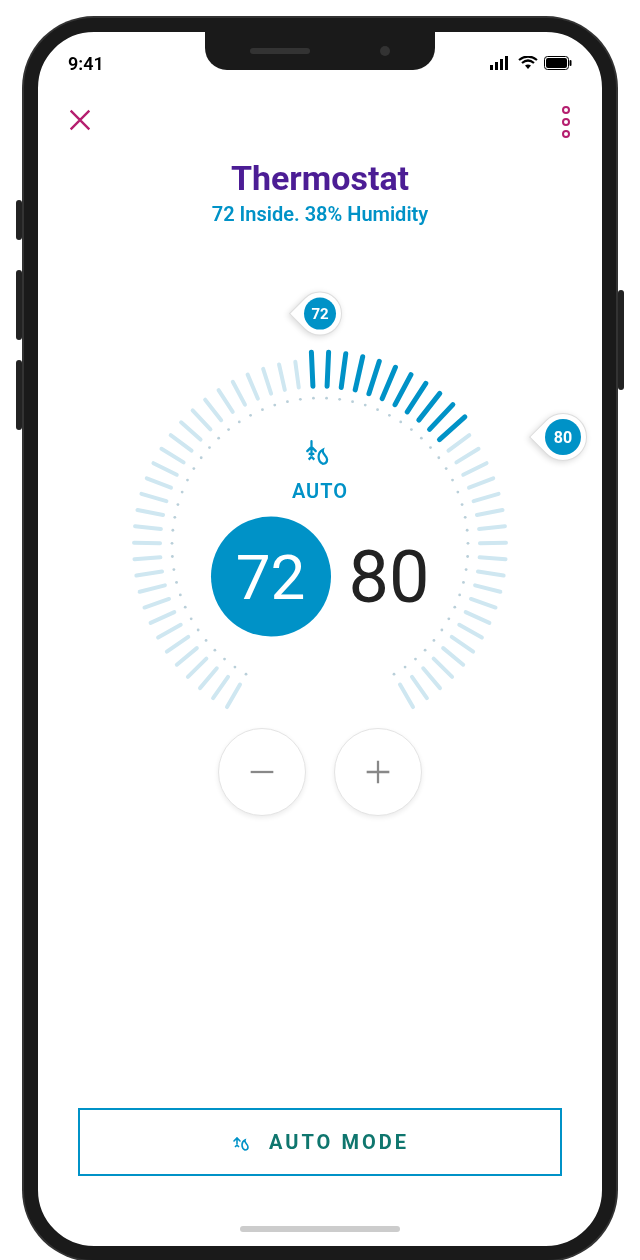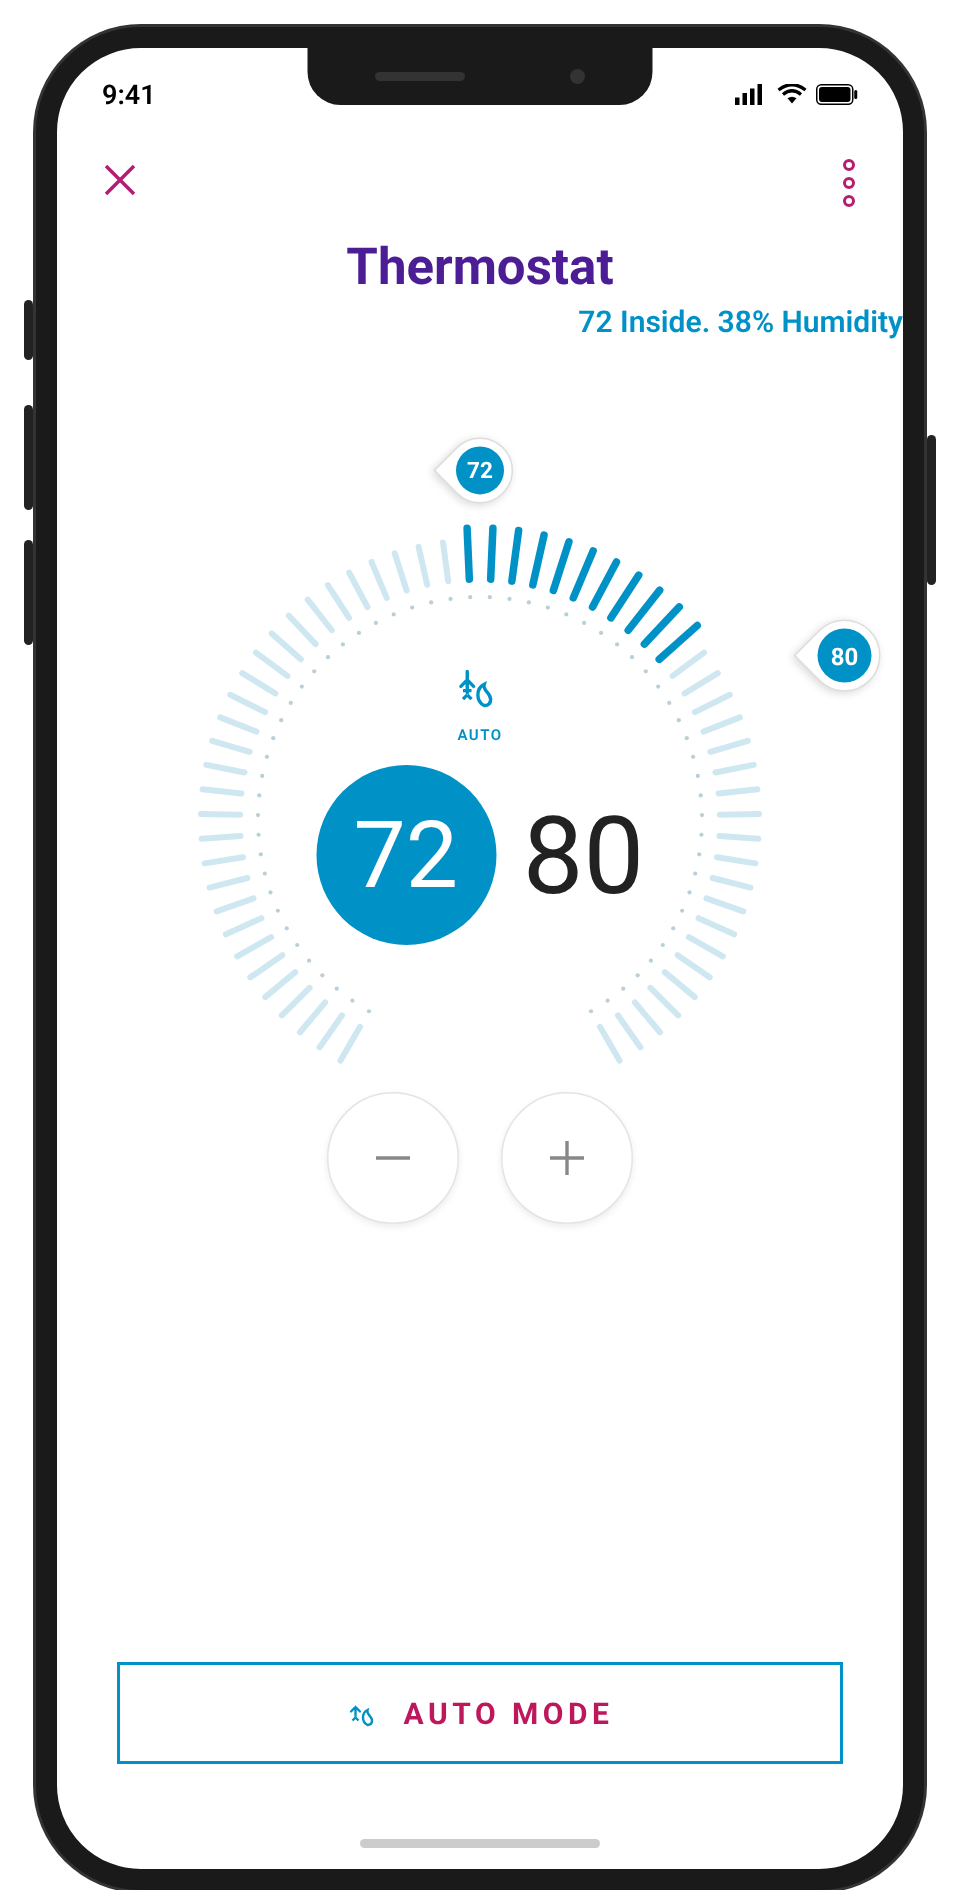"72 Inside. 38% Humidity" .header .sub { text-align: right -> none }
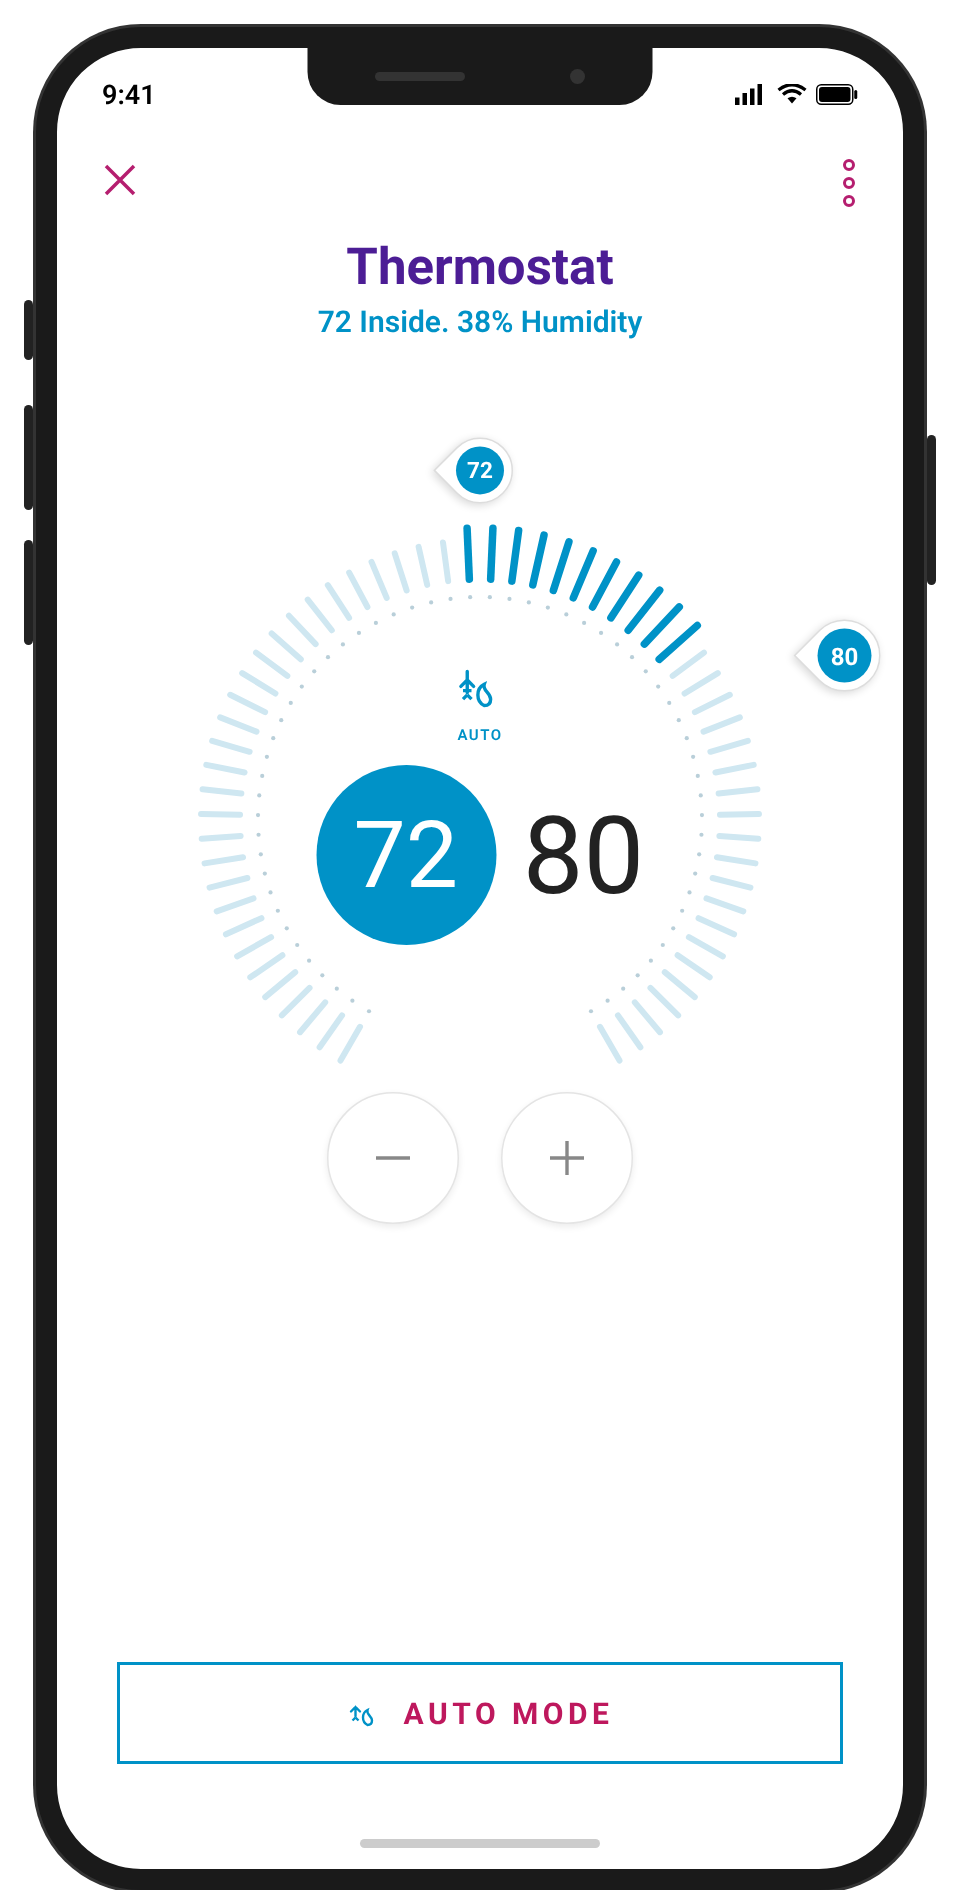"AUTO" .mode-label { font-size: 10px -> 20px }
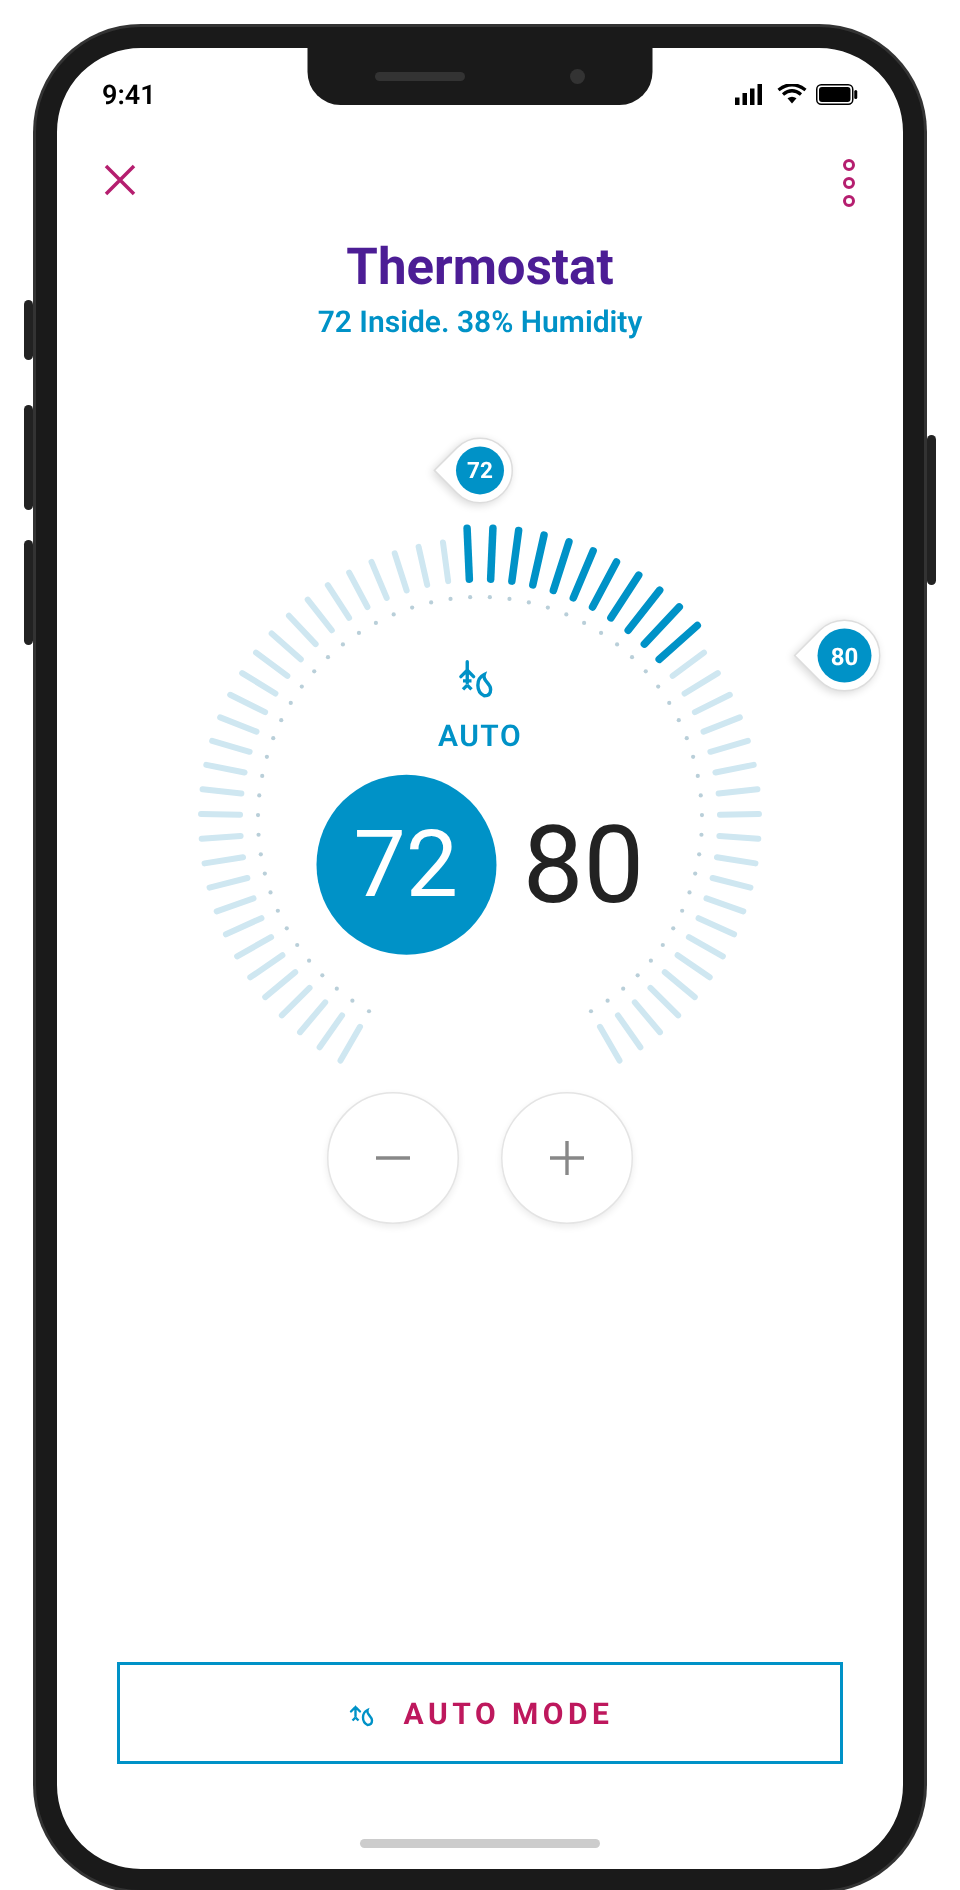"AUTO MODE" .mode-btn { color: #be185d -> #0f766e }
